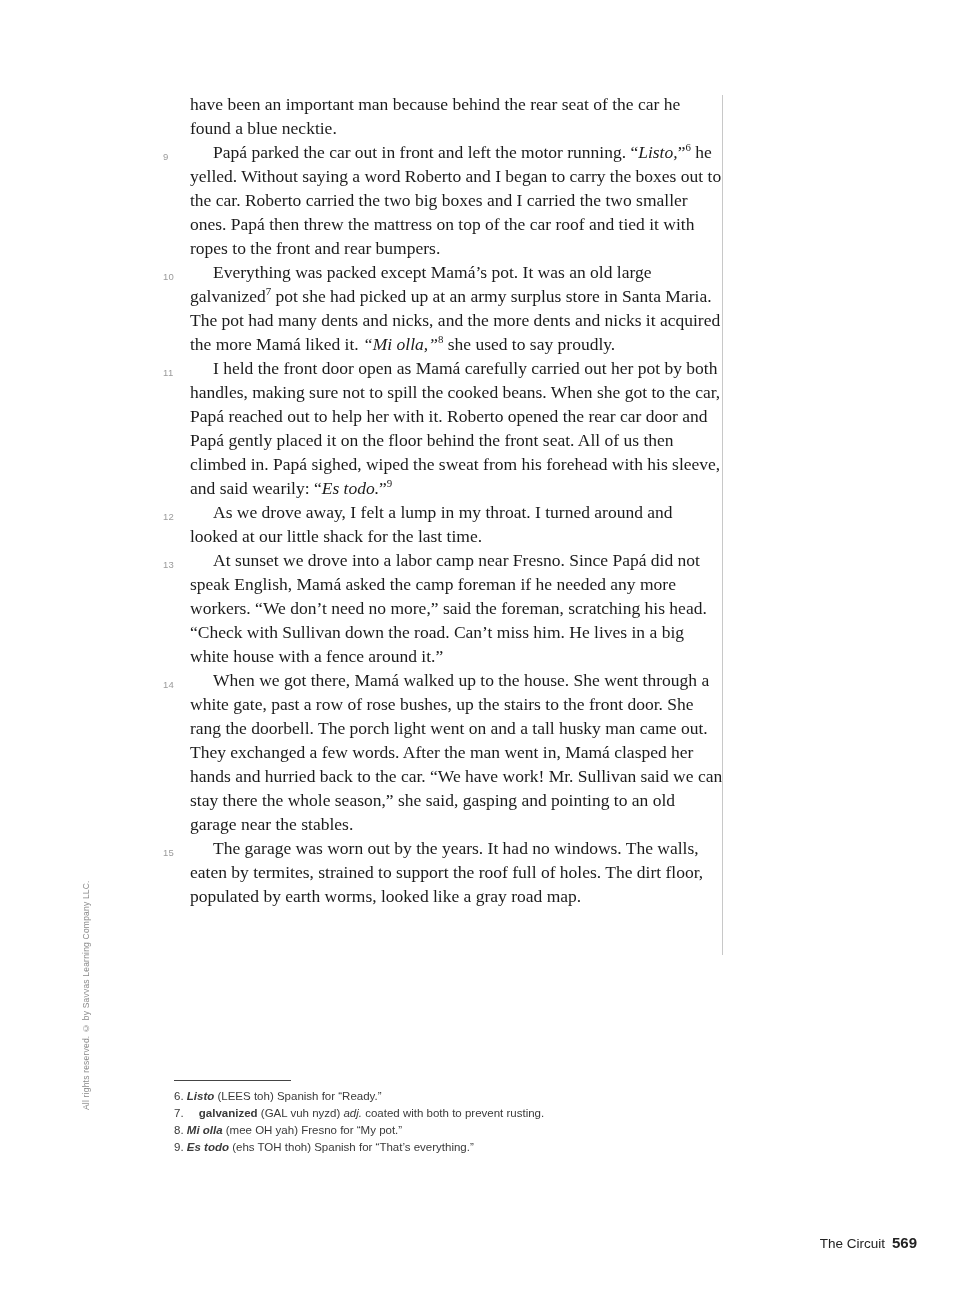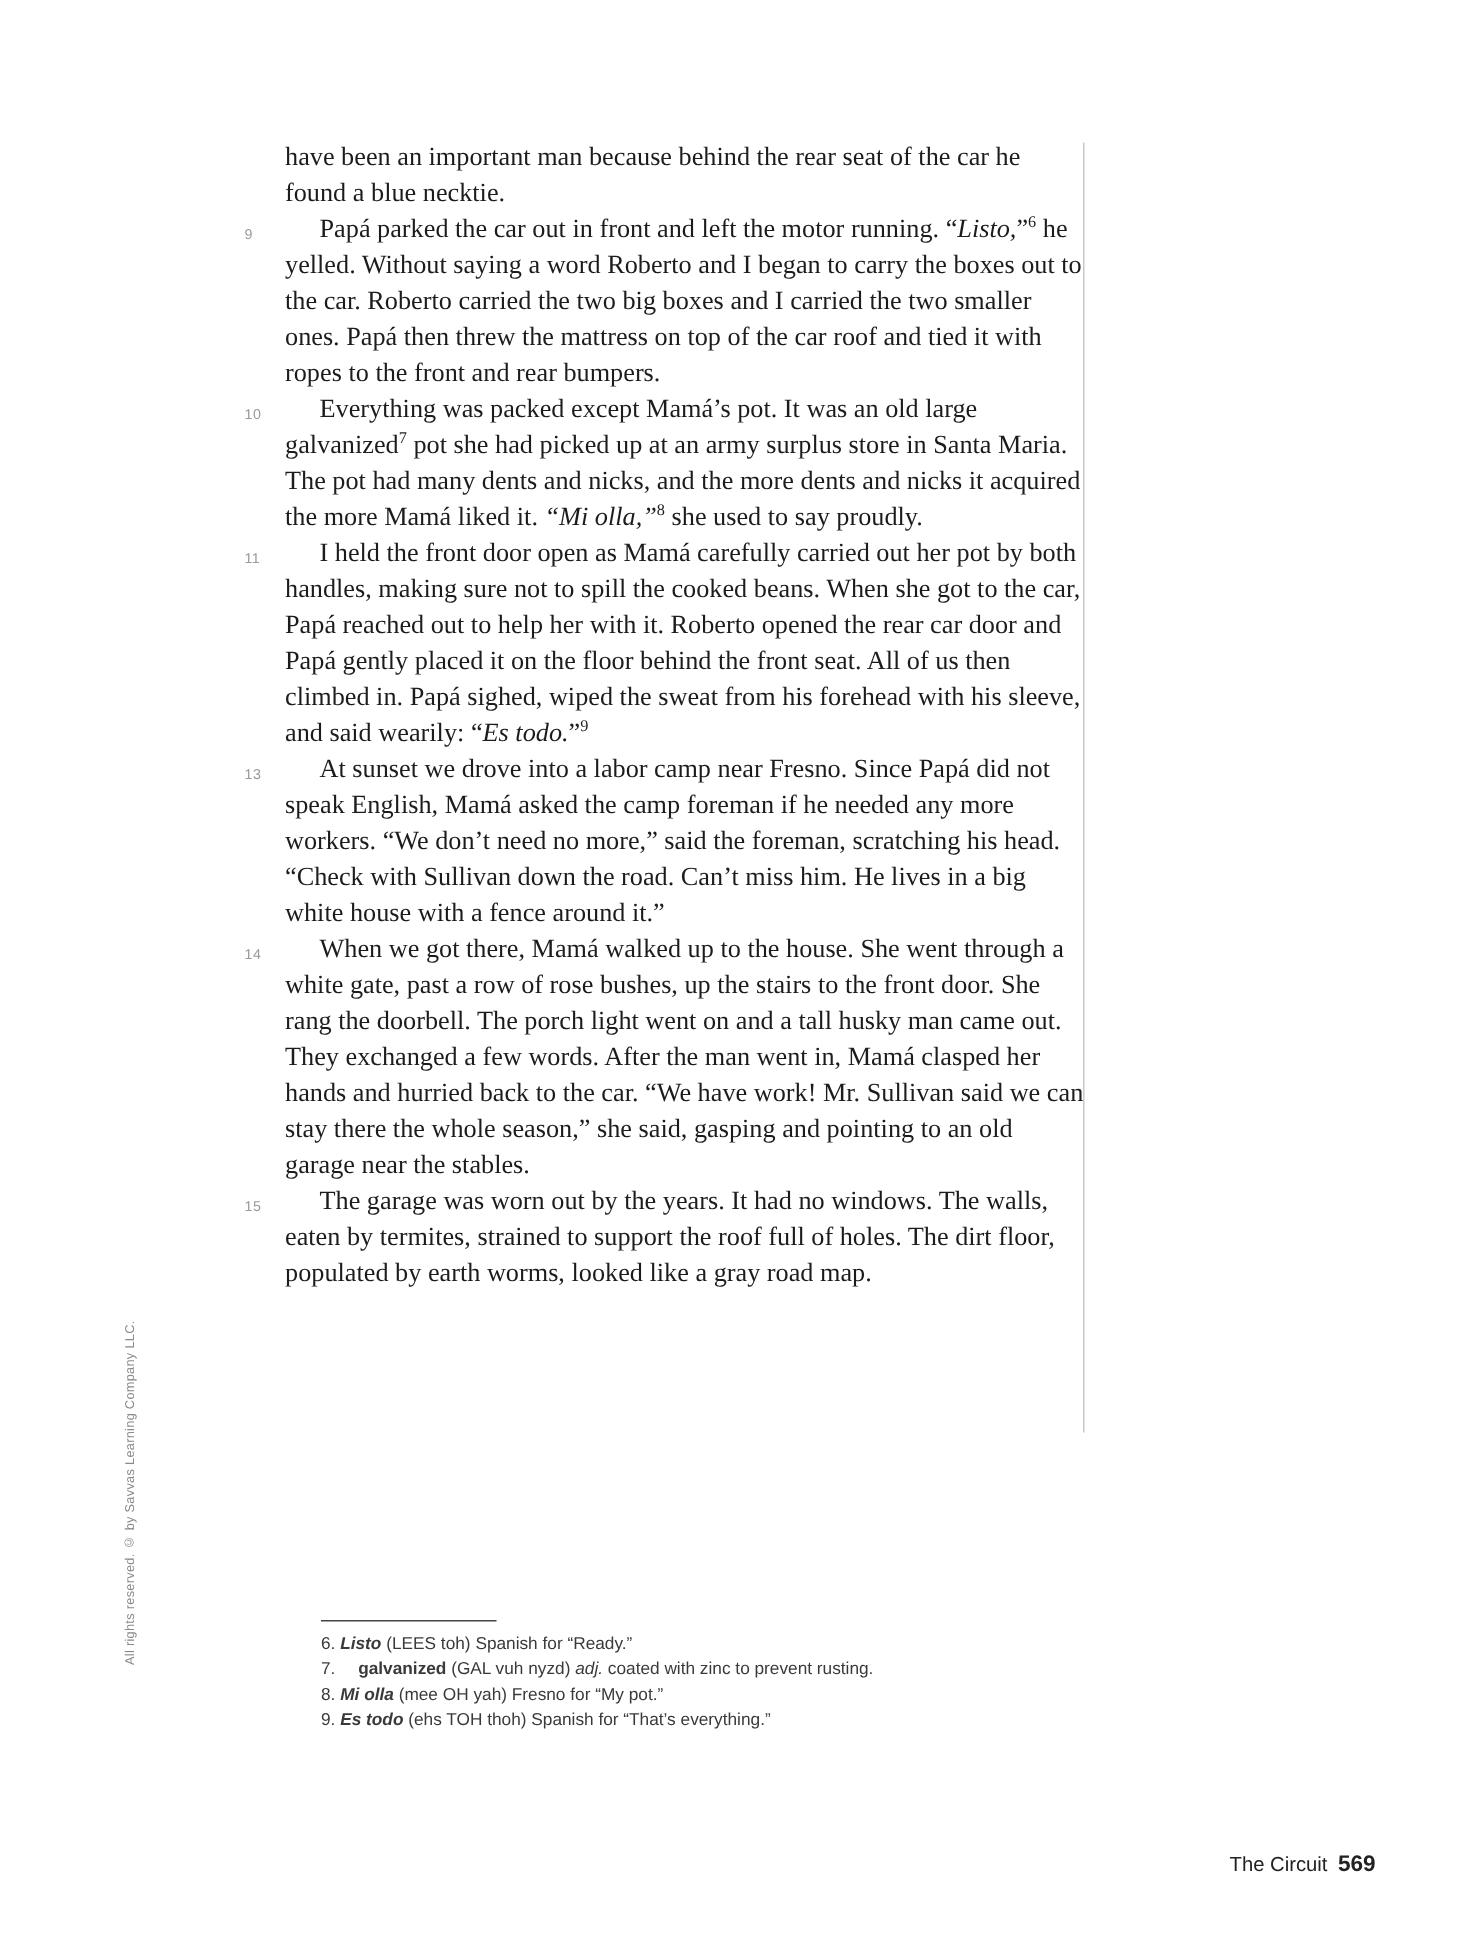"12" div.para { html: none -> <div> <span>12</span> <span><span>As we drove away, I felt a lump in my throat. I turned around and looked at our little shack for the last time.</span></span> </div> }
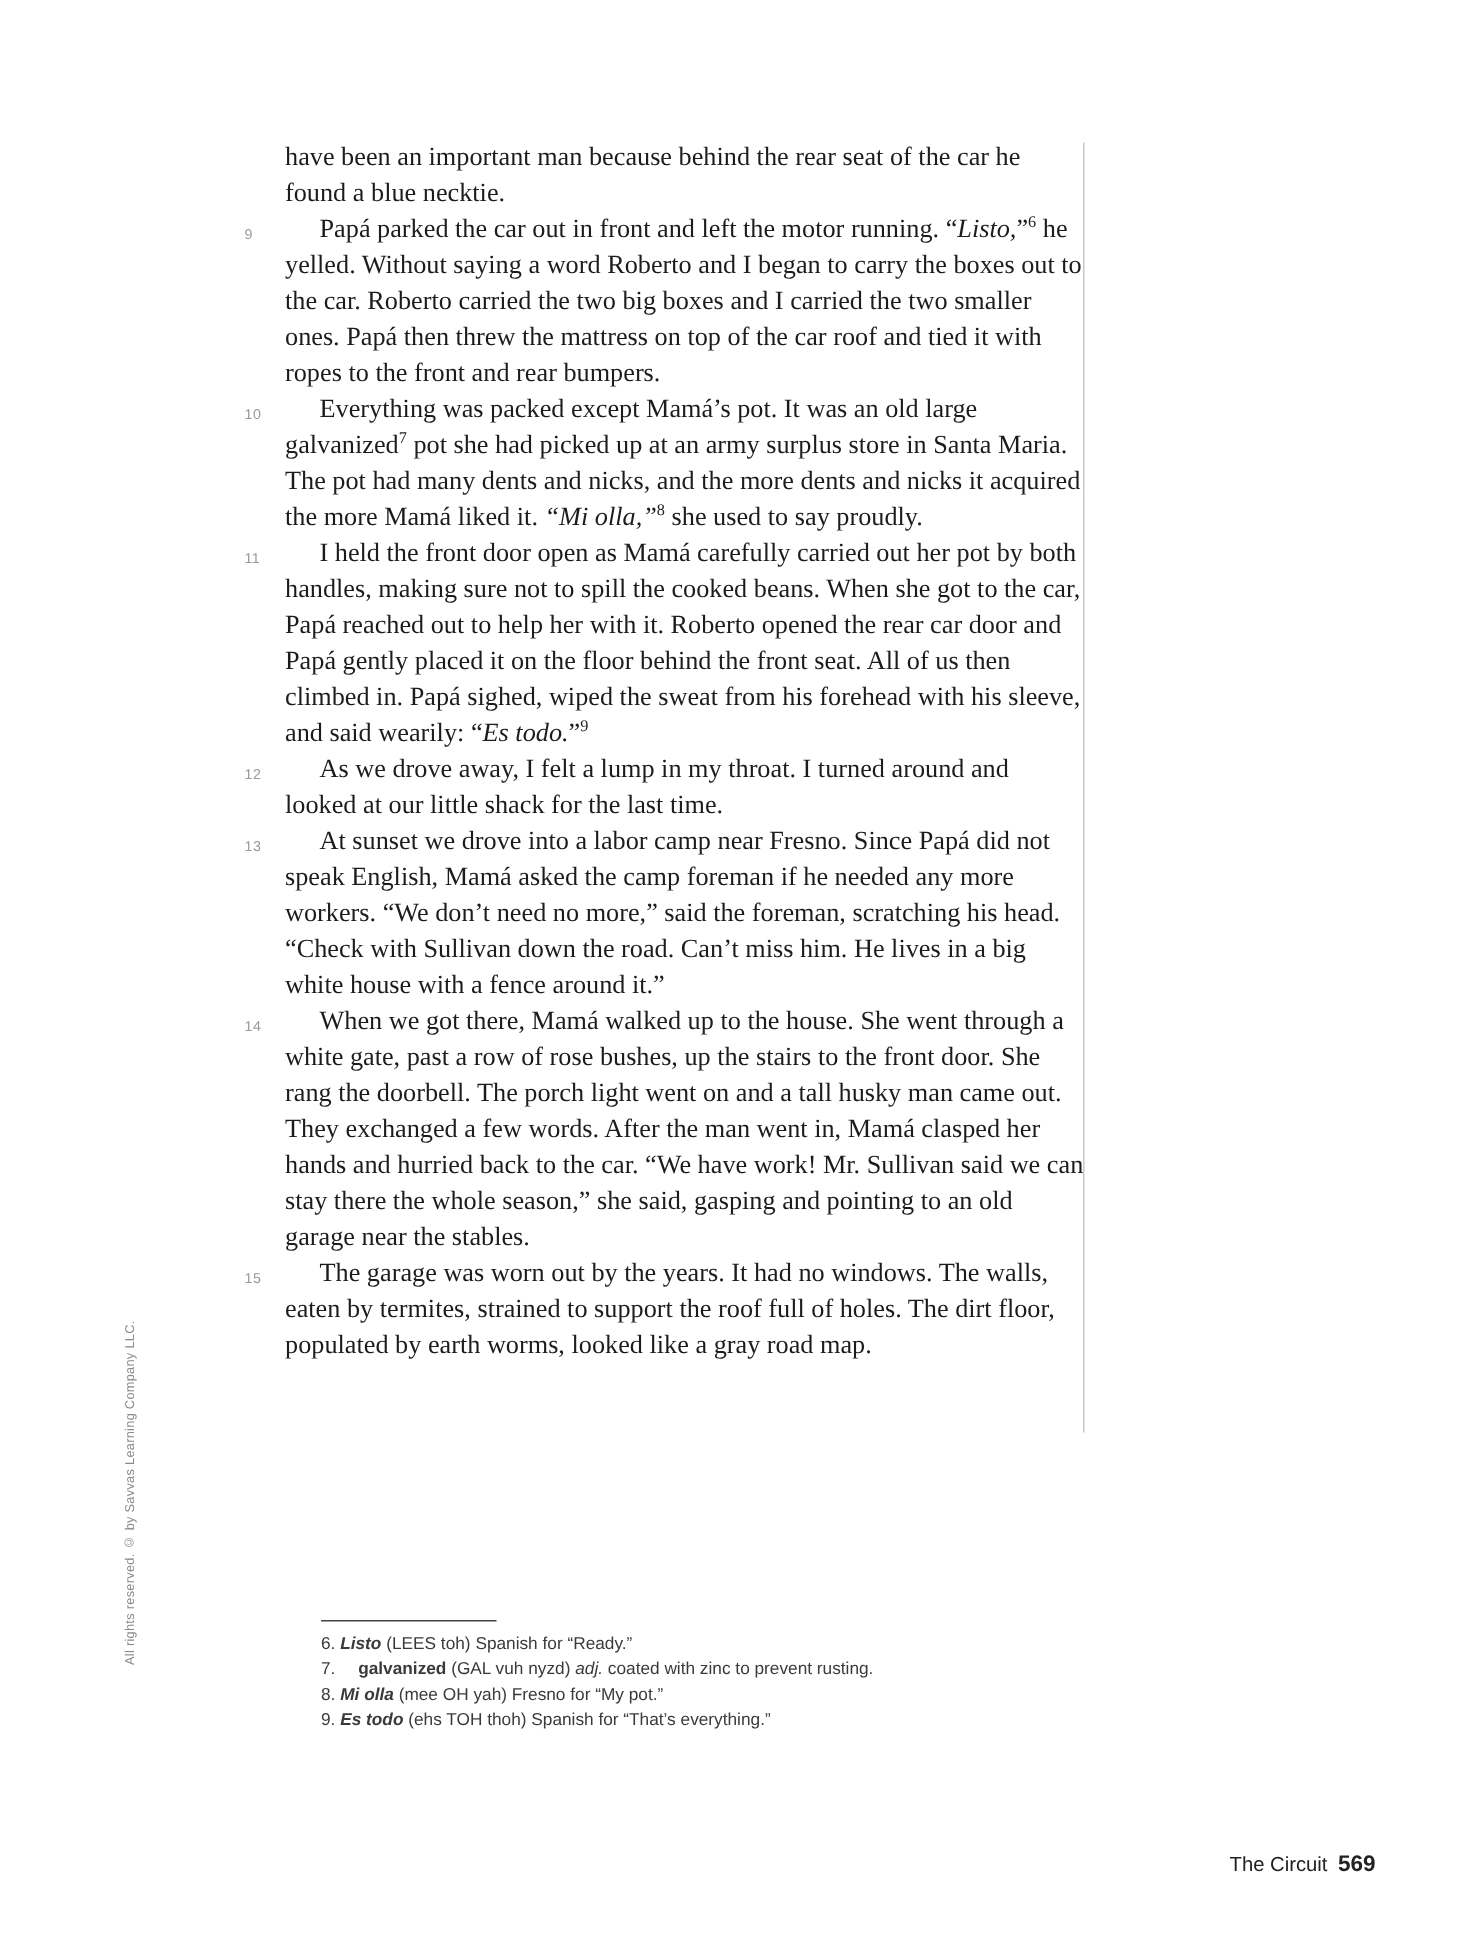"6. Listo (LEES toh) Spanish" .footnotes { margin-left: 40px -> none }
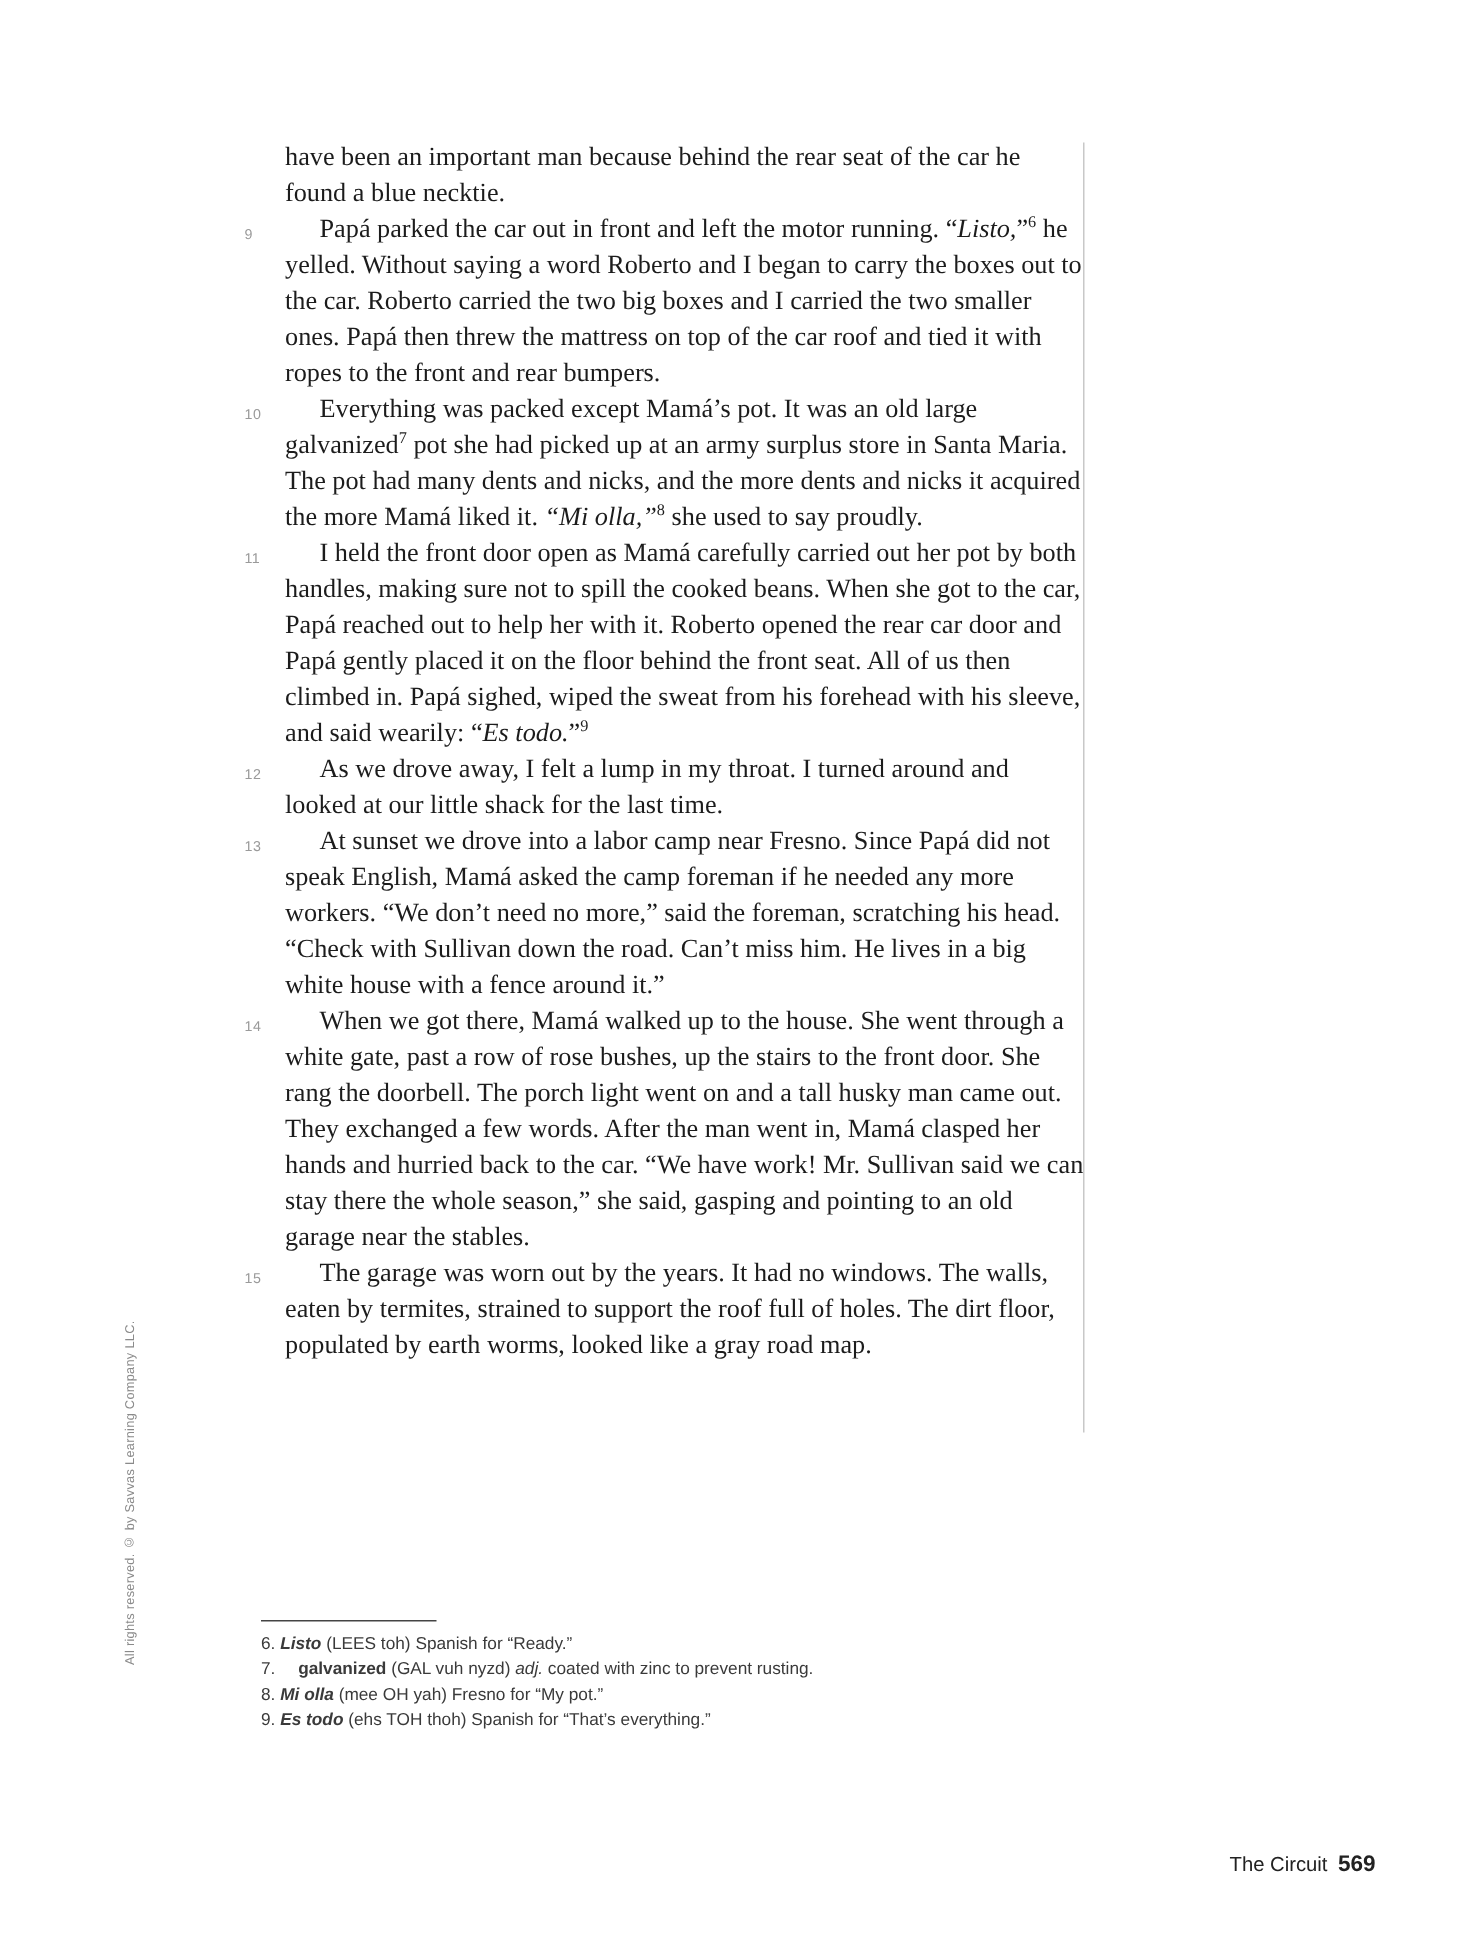"coated with zinc to prevent" span { text: zinc -> both }
